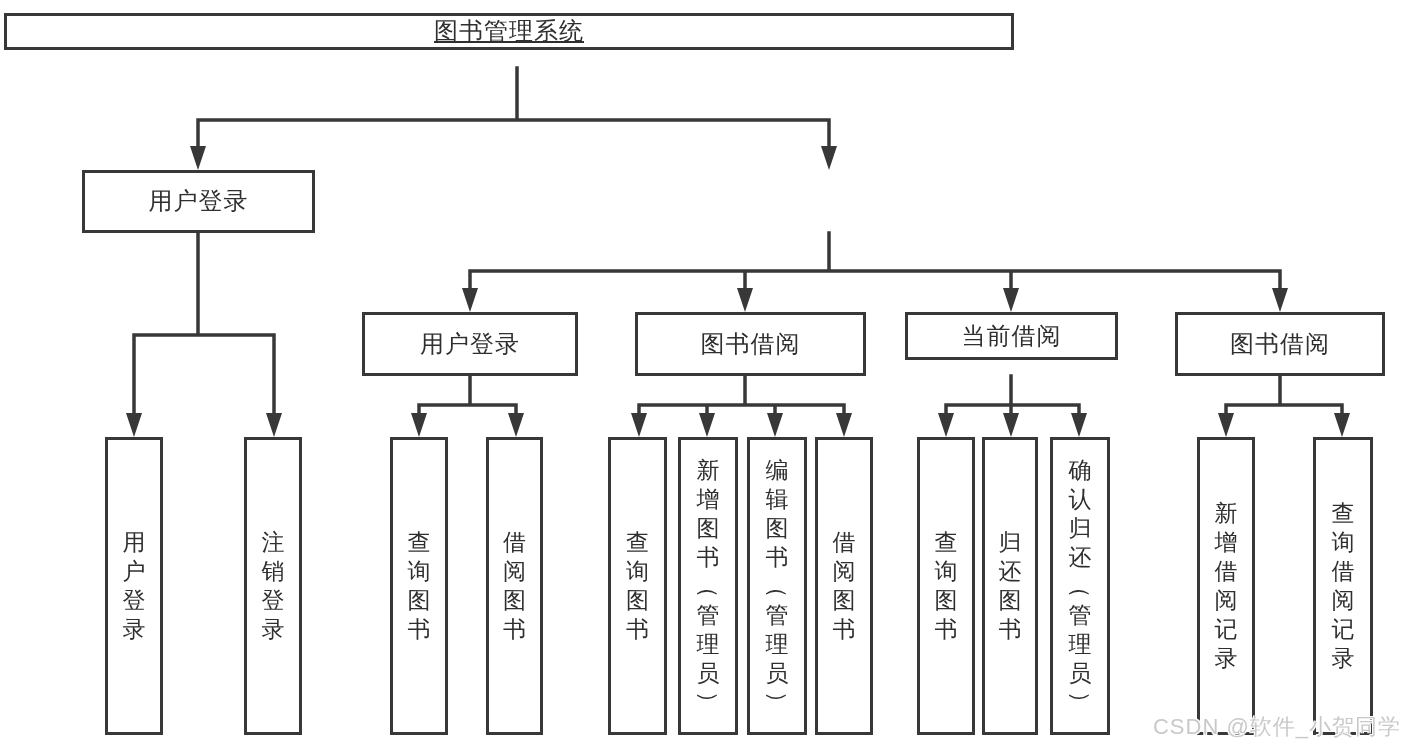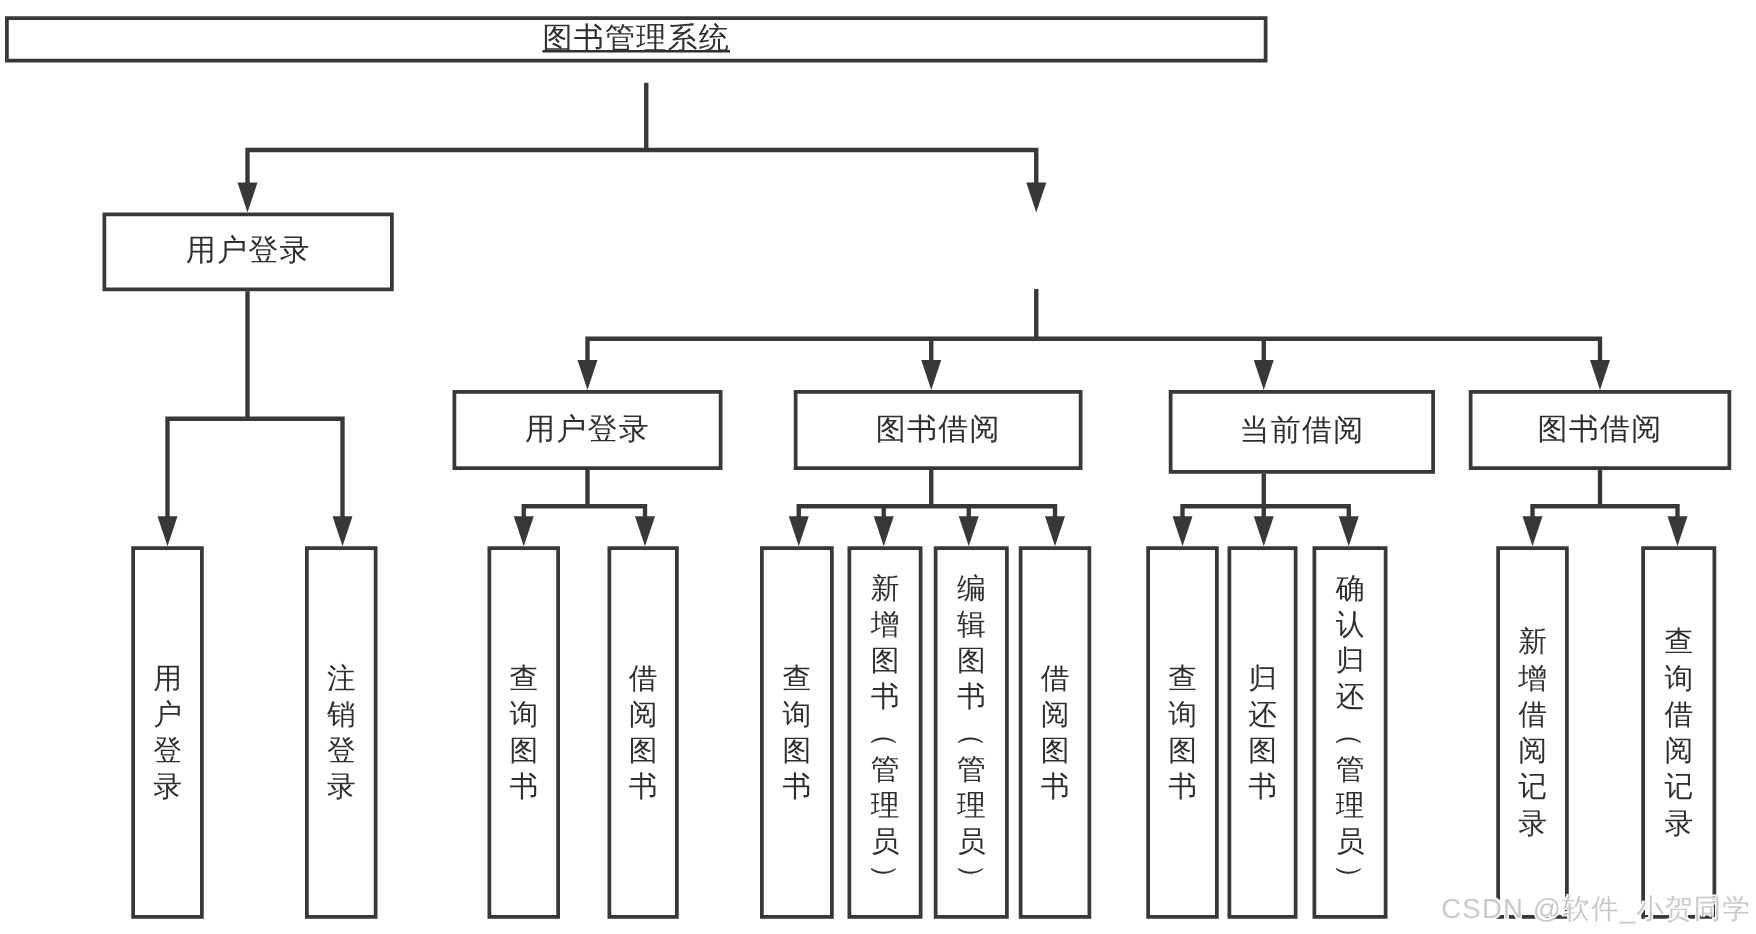"当前借阅" div.box { height: 67px -> 48px; margin-left: 30px -> none }
